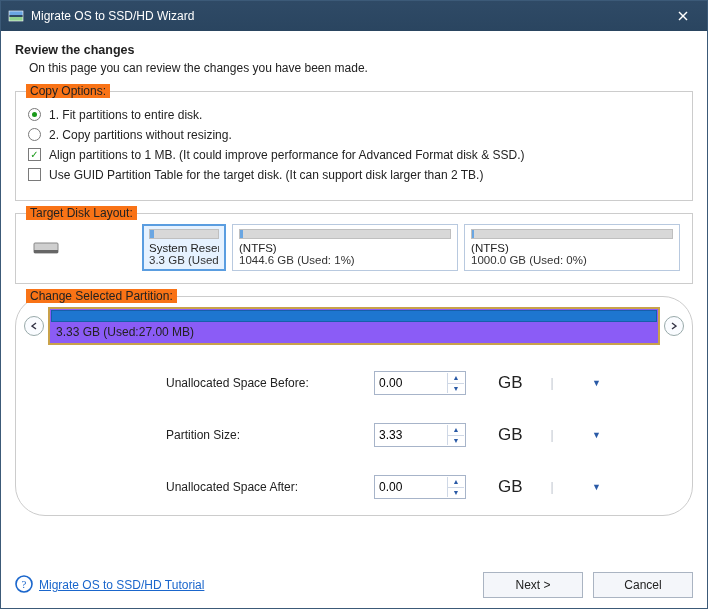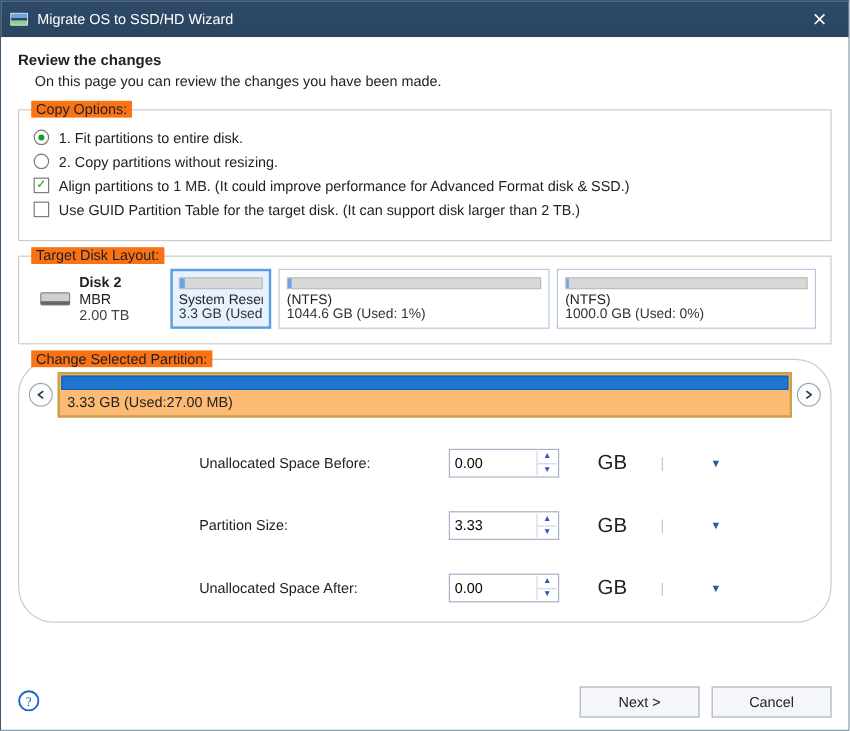"Disk 2" div.disk-info { html: <div> <div>Disk 2</div> <div>MBR</div> <div>2.00 TB</div> </div> -> none }
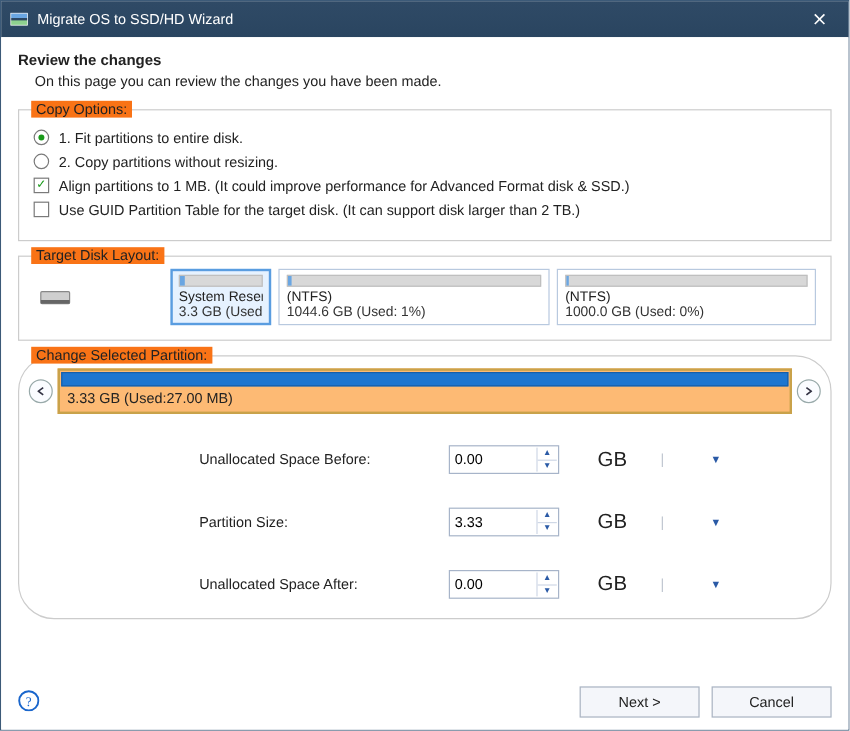"3.33 GB (Used:27.00 MB)" .sel-part { background: #fdba74 -> #8b5cf6 }
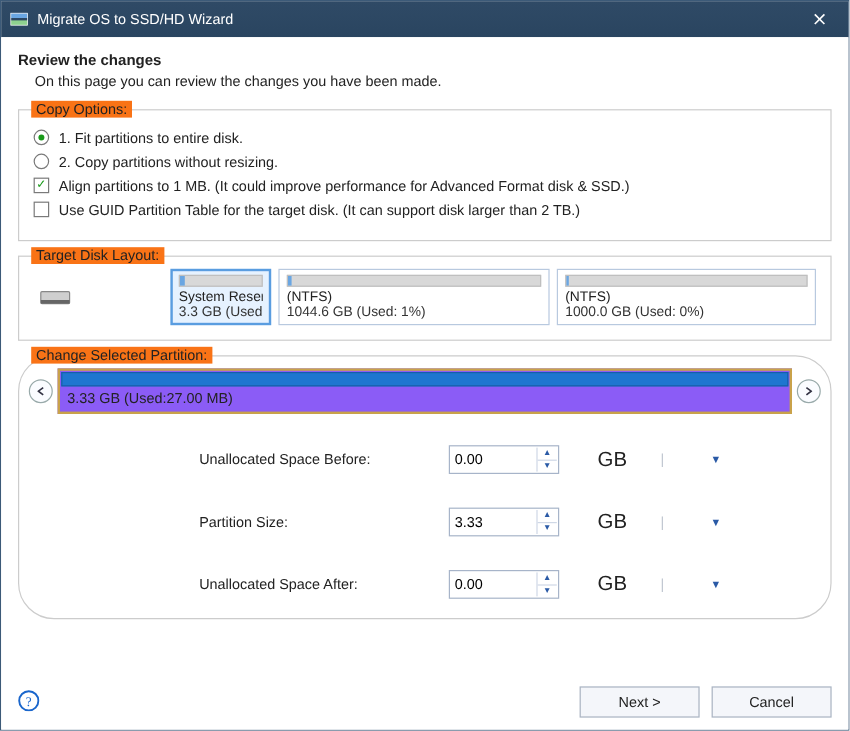"Migrate OS to SSD/HD Tutorial" a { html: none -> <a>Migrate OS to SSD/HD Tutorial</a> }
